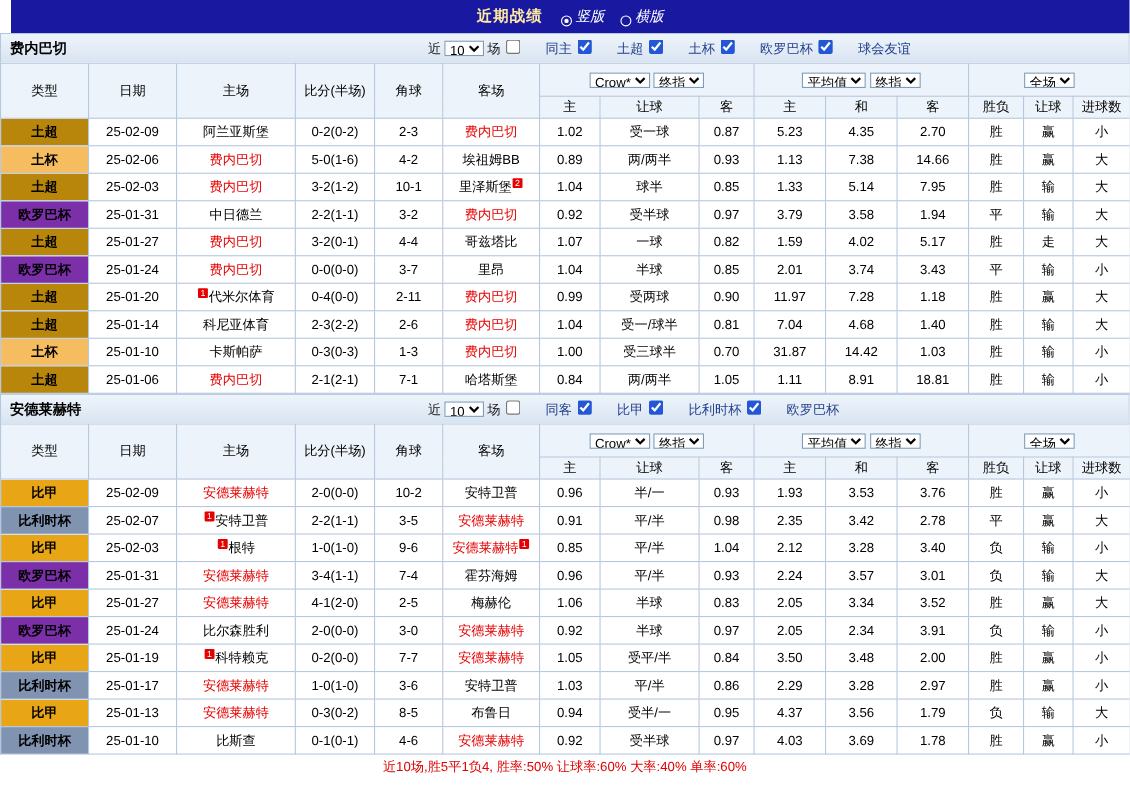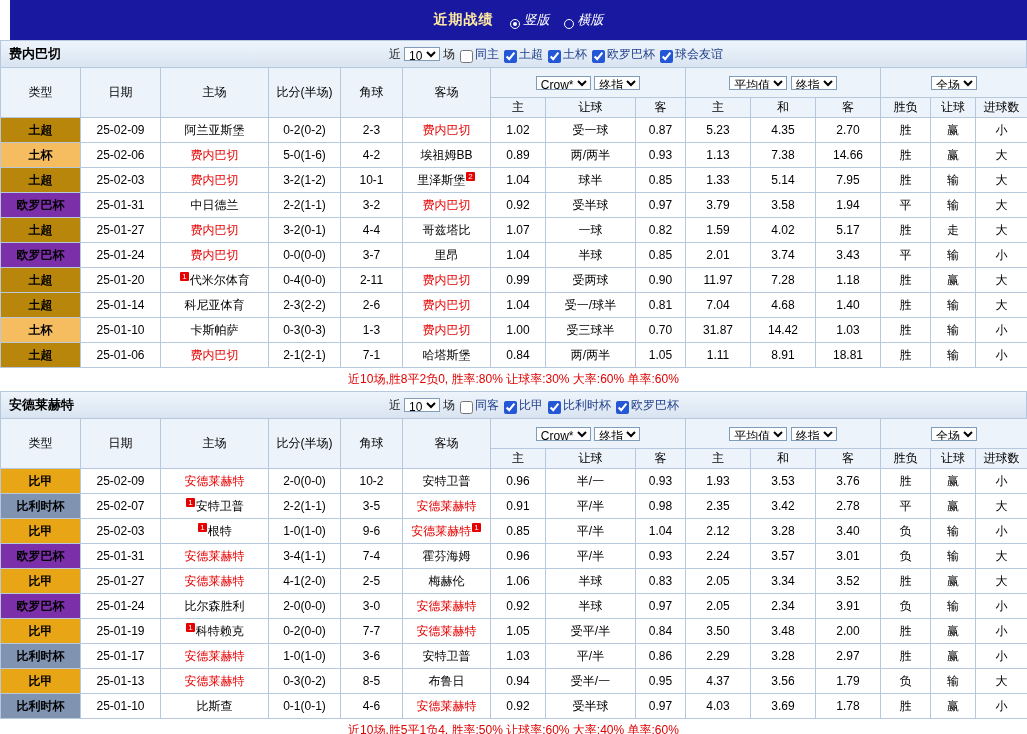"近期战绩" .topbar { height: 40px -> 30px }
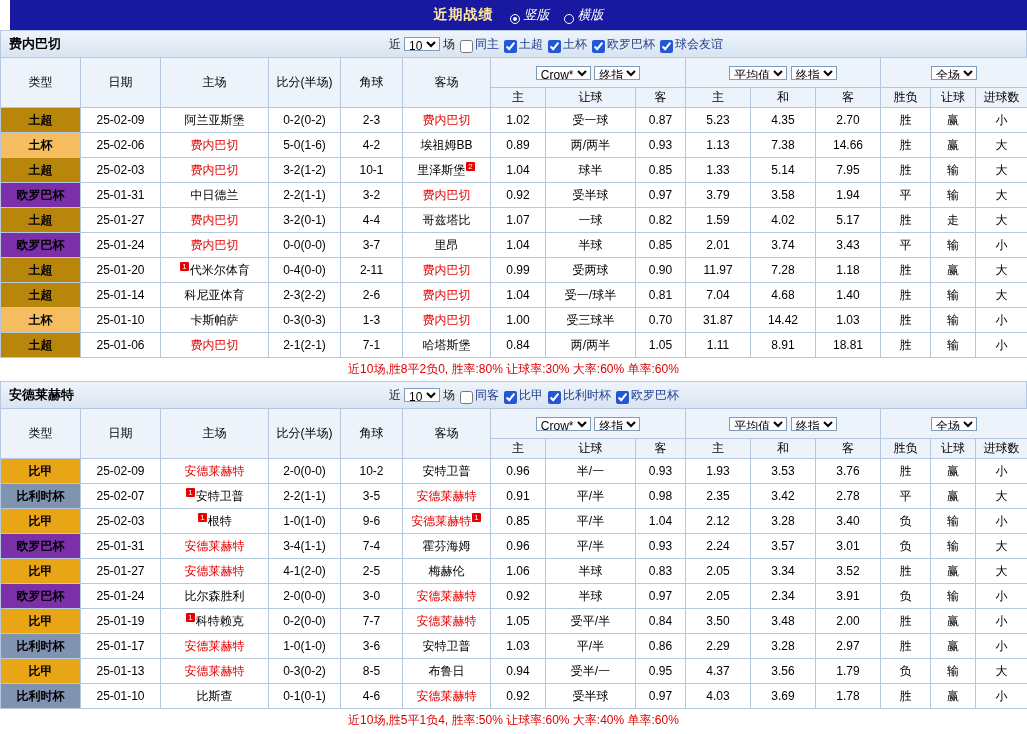"同主" .cb { align-items: flex-end -> flex-start; gap: none -> 21px }
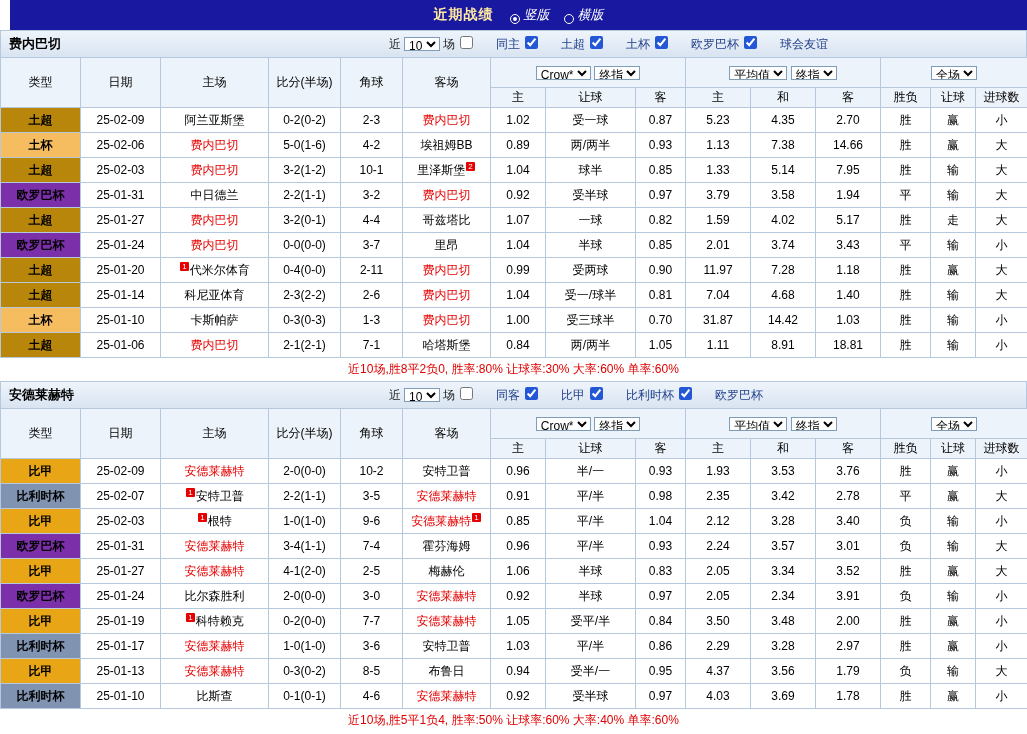"近10场,胜8平2负0, 胜率:80% 让球率:30% 大率:60%" div.summary { html: <div>近10场,胜8平2负0, 胜率:80% 让球率:30% 大率:60% 单率:60%</div> -> none }
